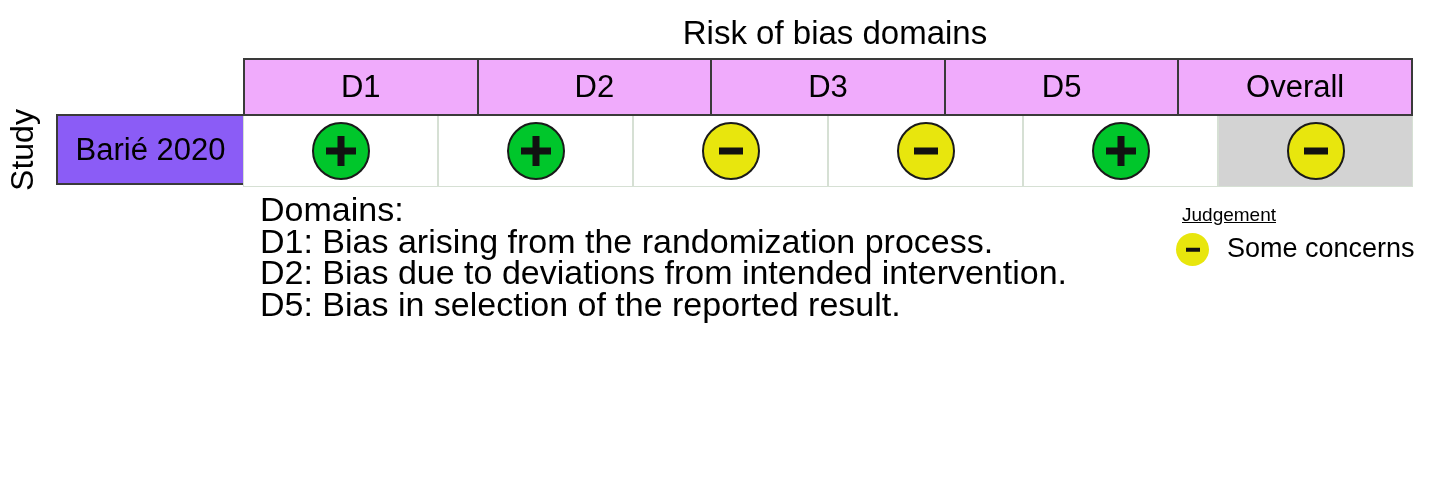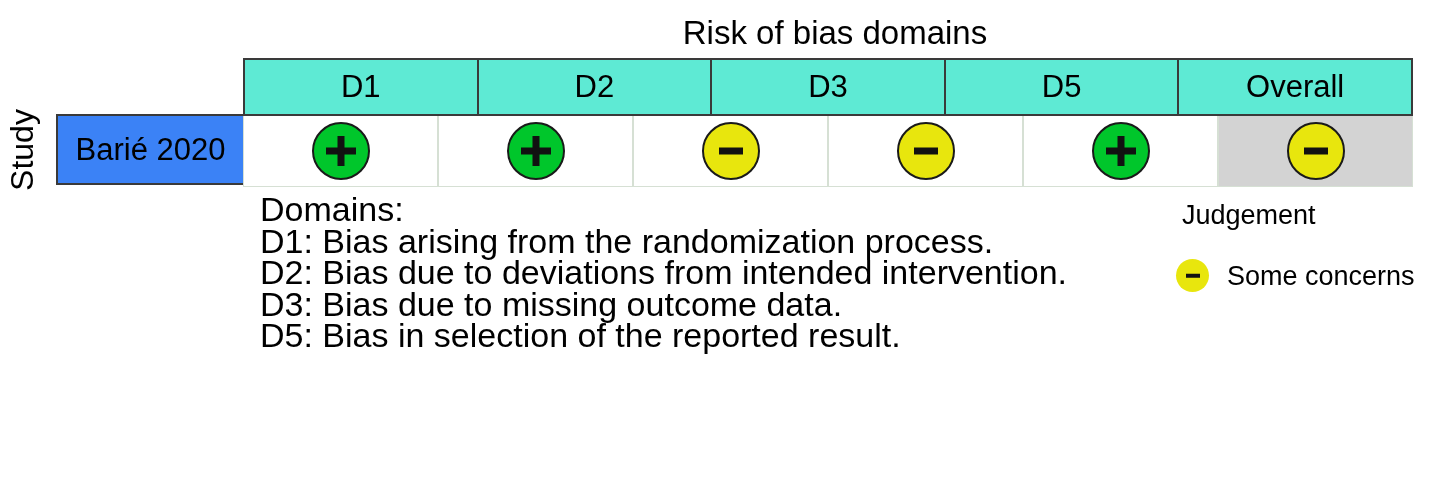"D1" .header-cell { background: #5eead4 -> #f0abfc }
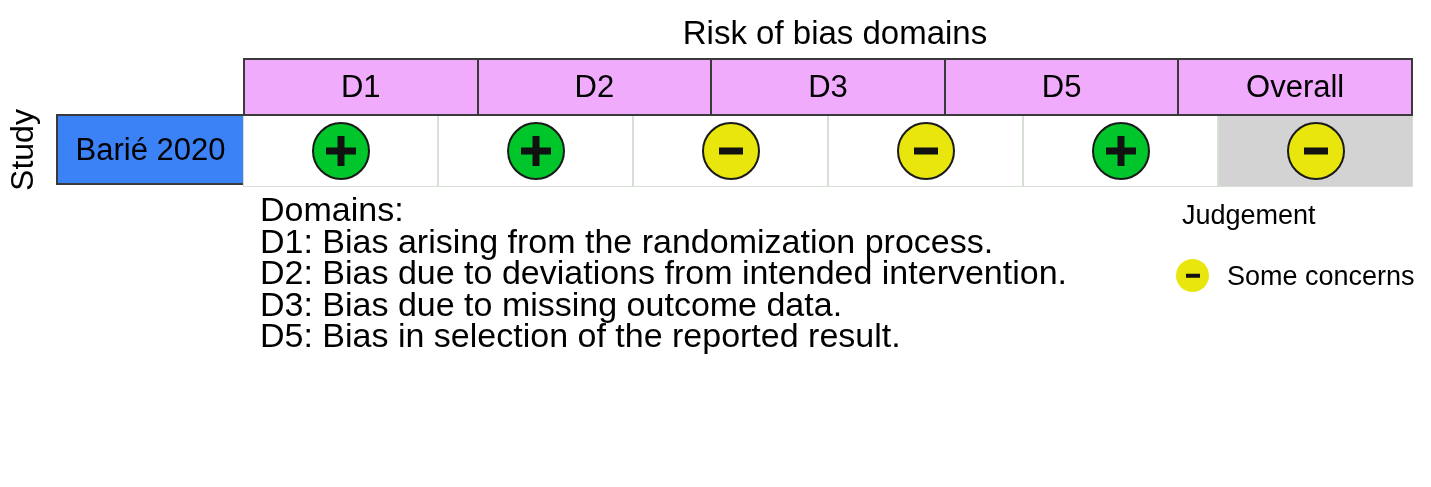"Barié 2020" #study-cell { background: #3b82f6 -> #8b5cf6 }
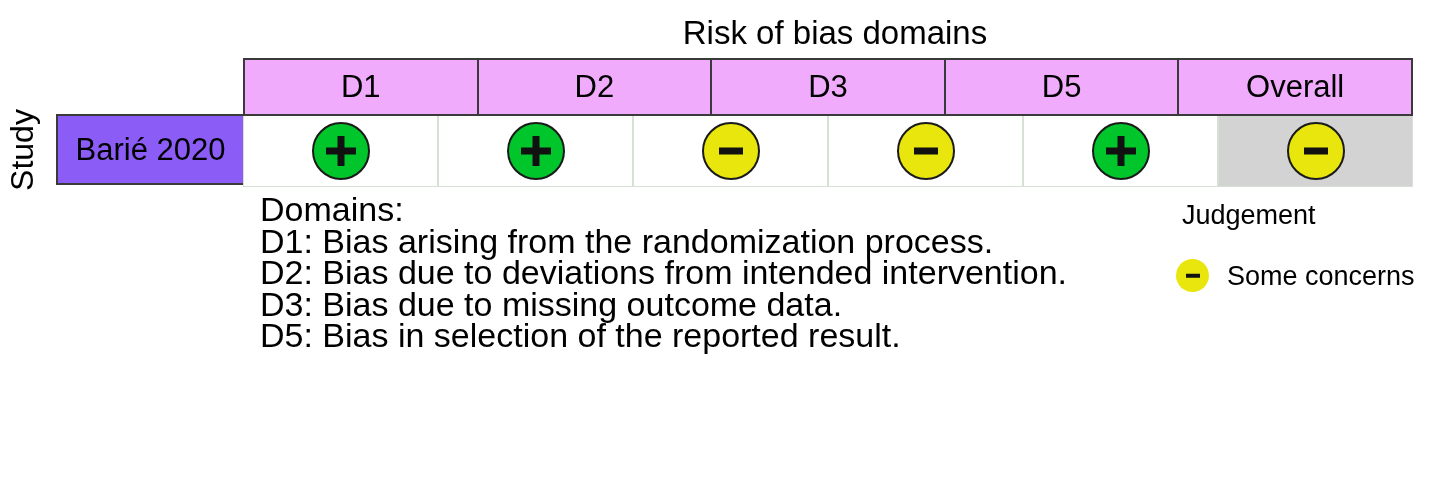"Judgement" #legend .legend-title { font-size: 27px -> 19px; margin-bottom: 22px -> 3px; text-decoration: none -> underline }
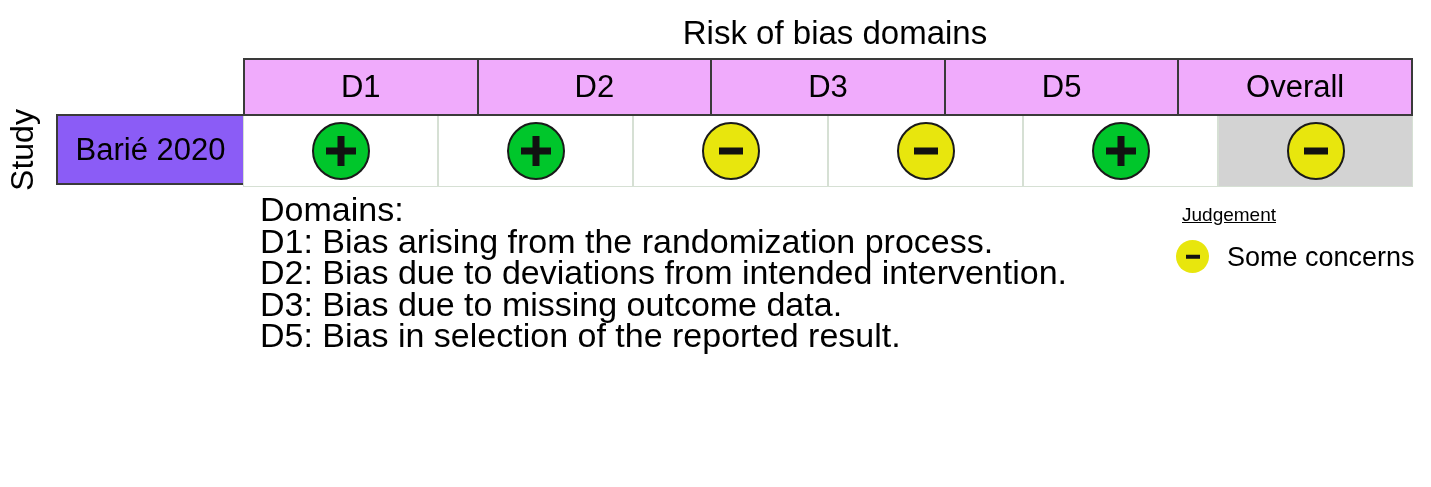"Some concerns" .legend-row { align-items: center -> flex-start }
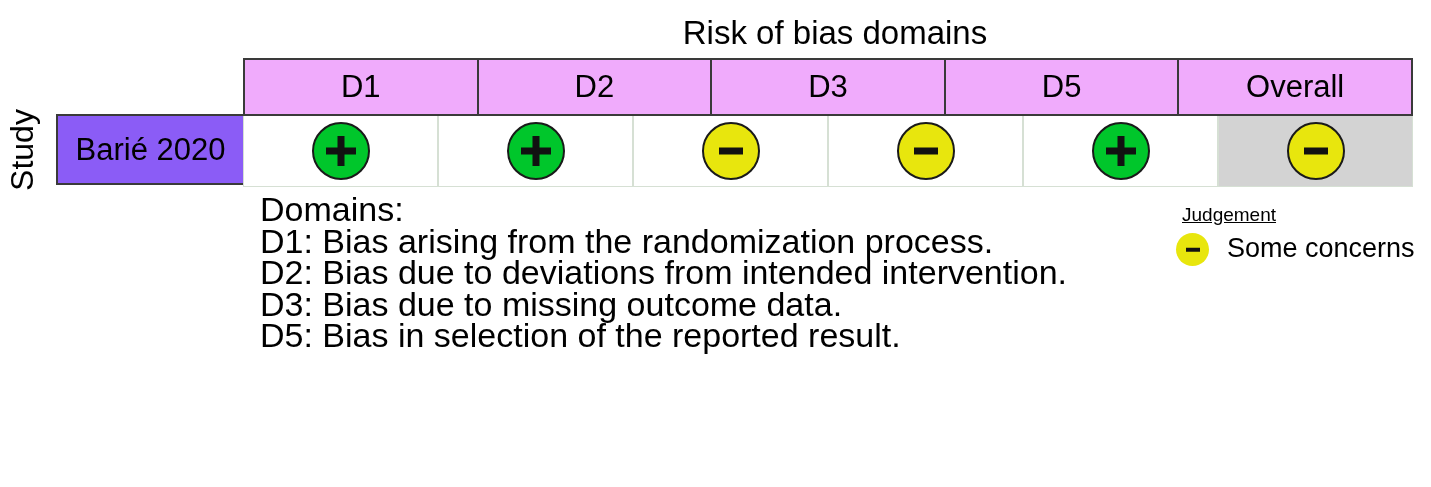"D3: Bias due to missing" span.caption-line { html: <span>D3: Bias due to missing outcome data.</span> -> none }
